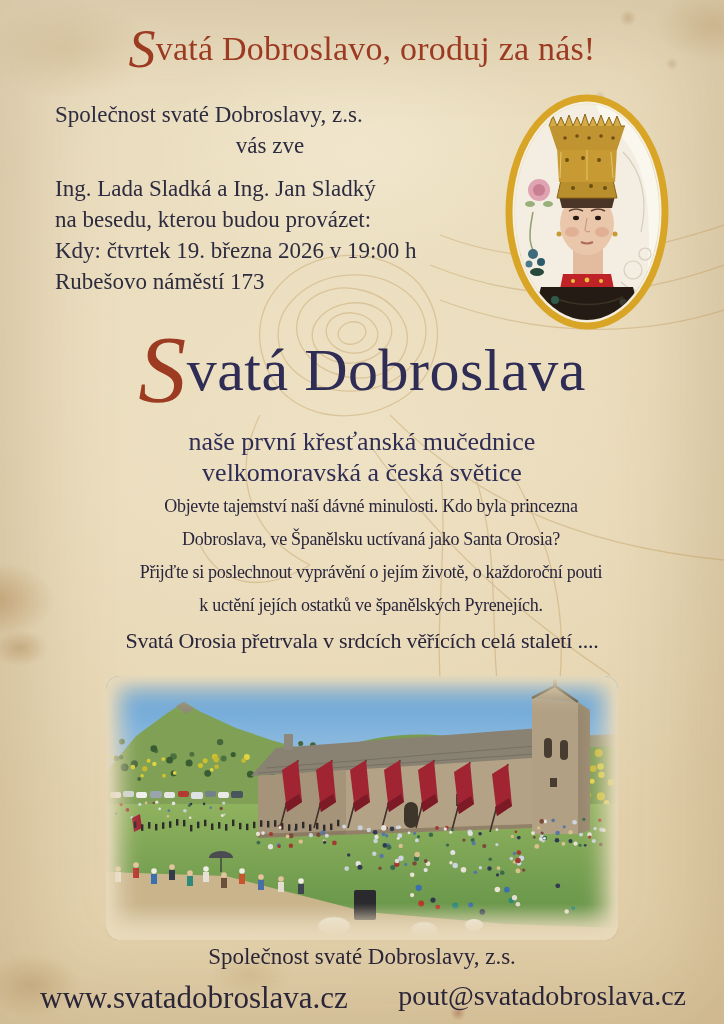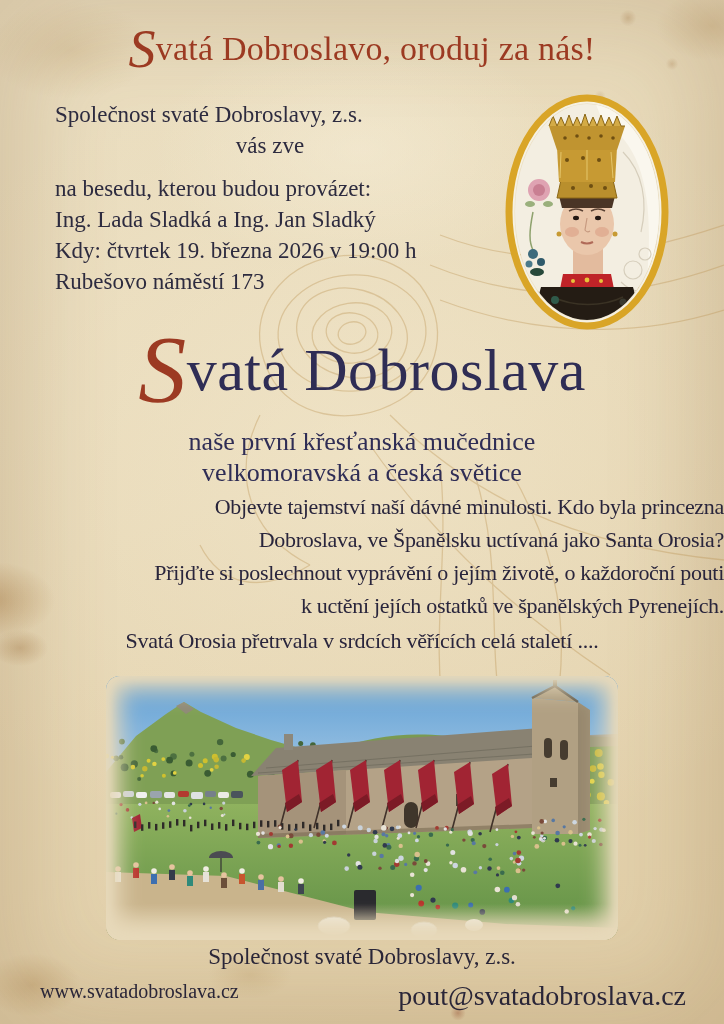"na besedu, kterou budou provázet:" div.nowrap { order: before "Ing. Lada Sladká a Ing." -> after "Ing. Lada Sladká a Ing." }
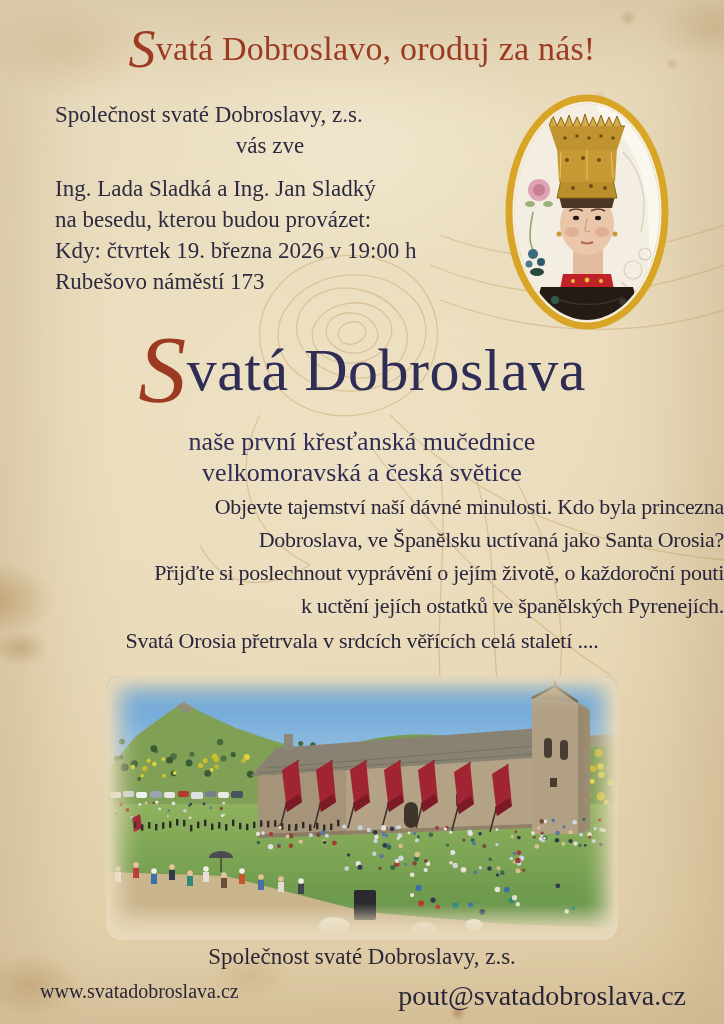"Objevte tajemství naší dávné minulosti." .body1 { font-size: 22px -> 18px; text-align: right -> center }
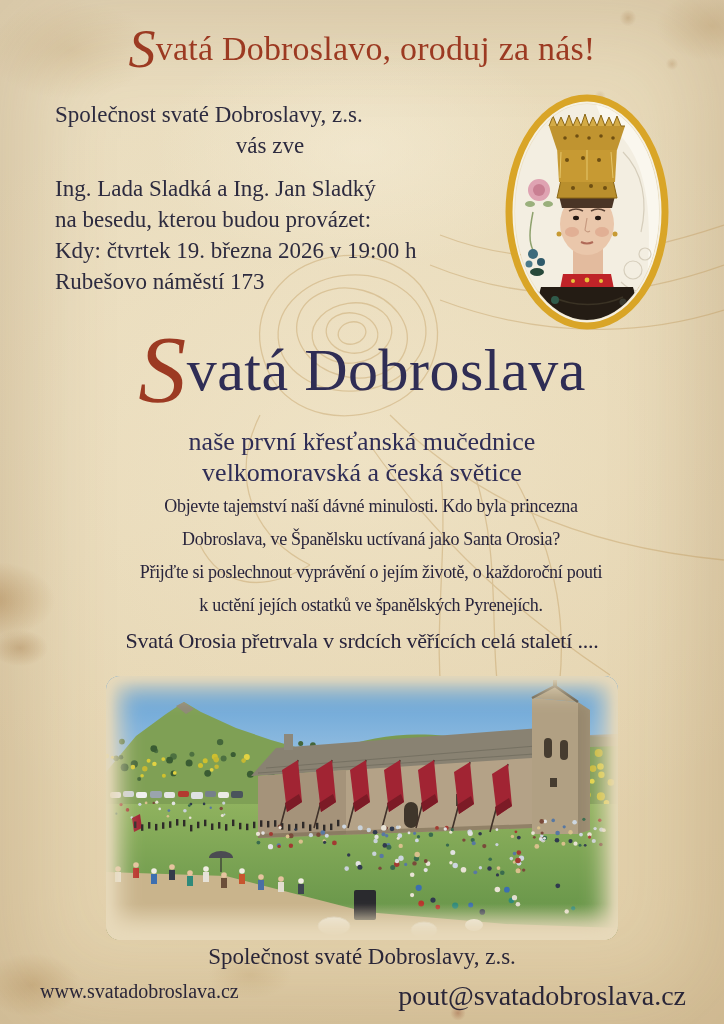"www.svatadobroslava.cz" .footer-web { font-size: 20px -> 31px }
